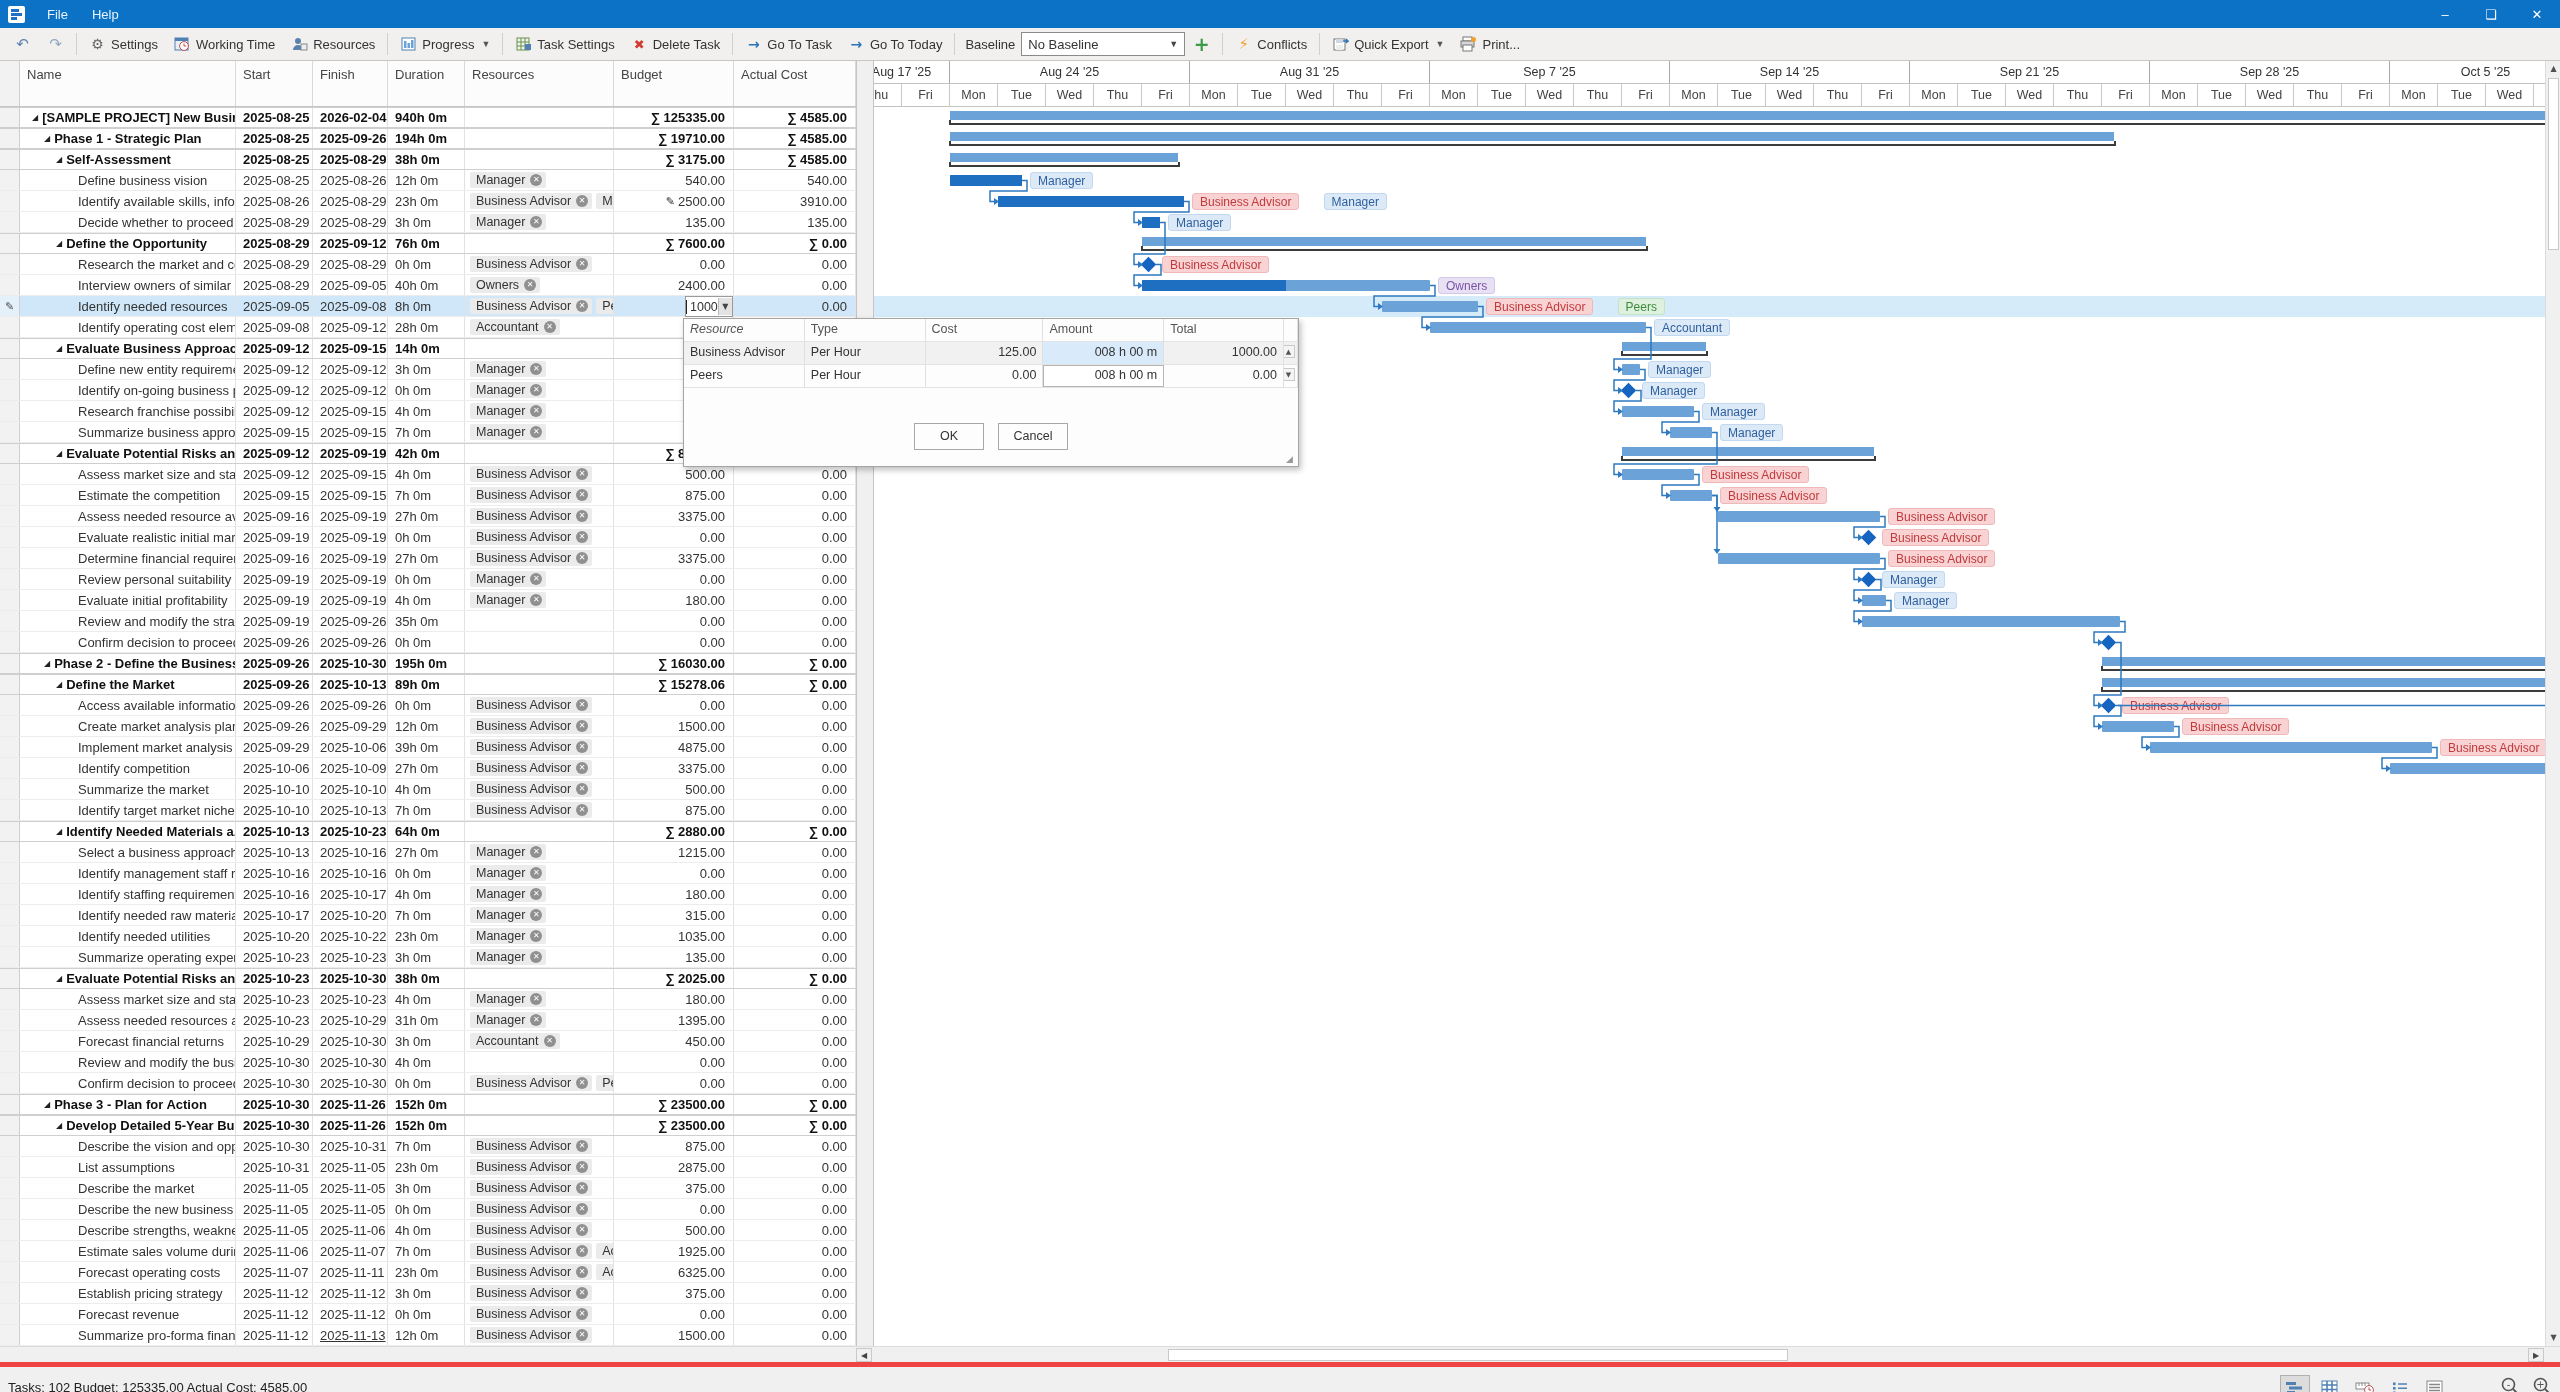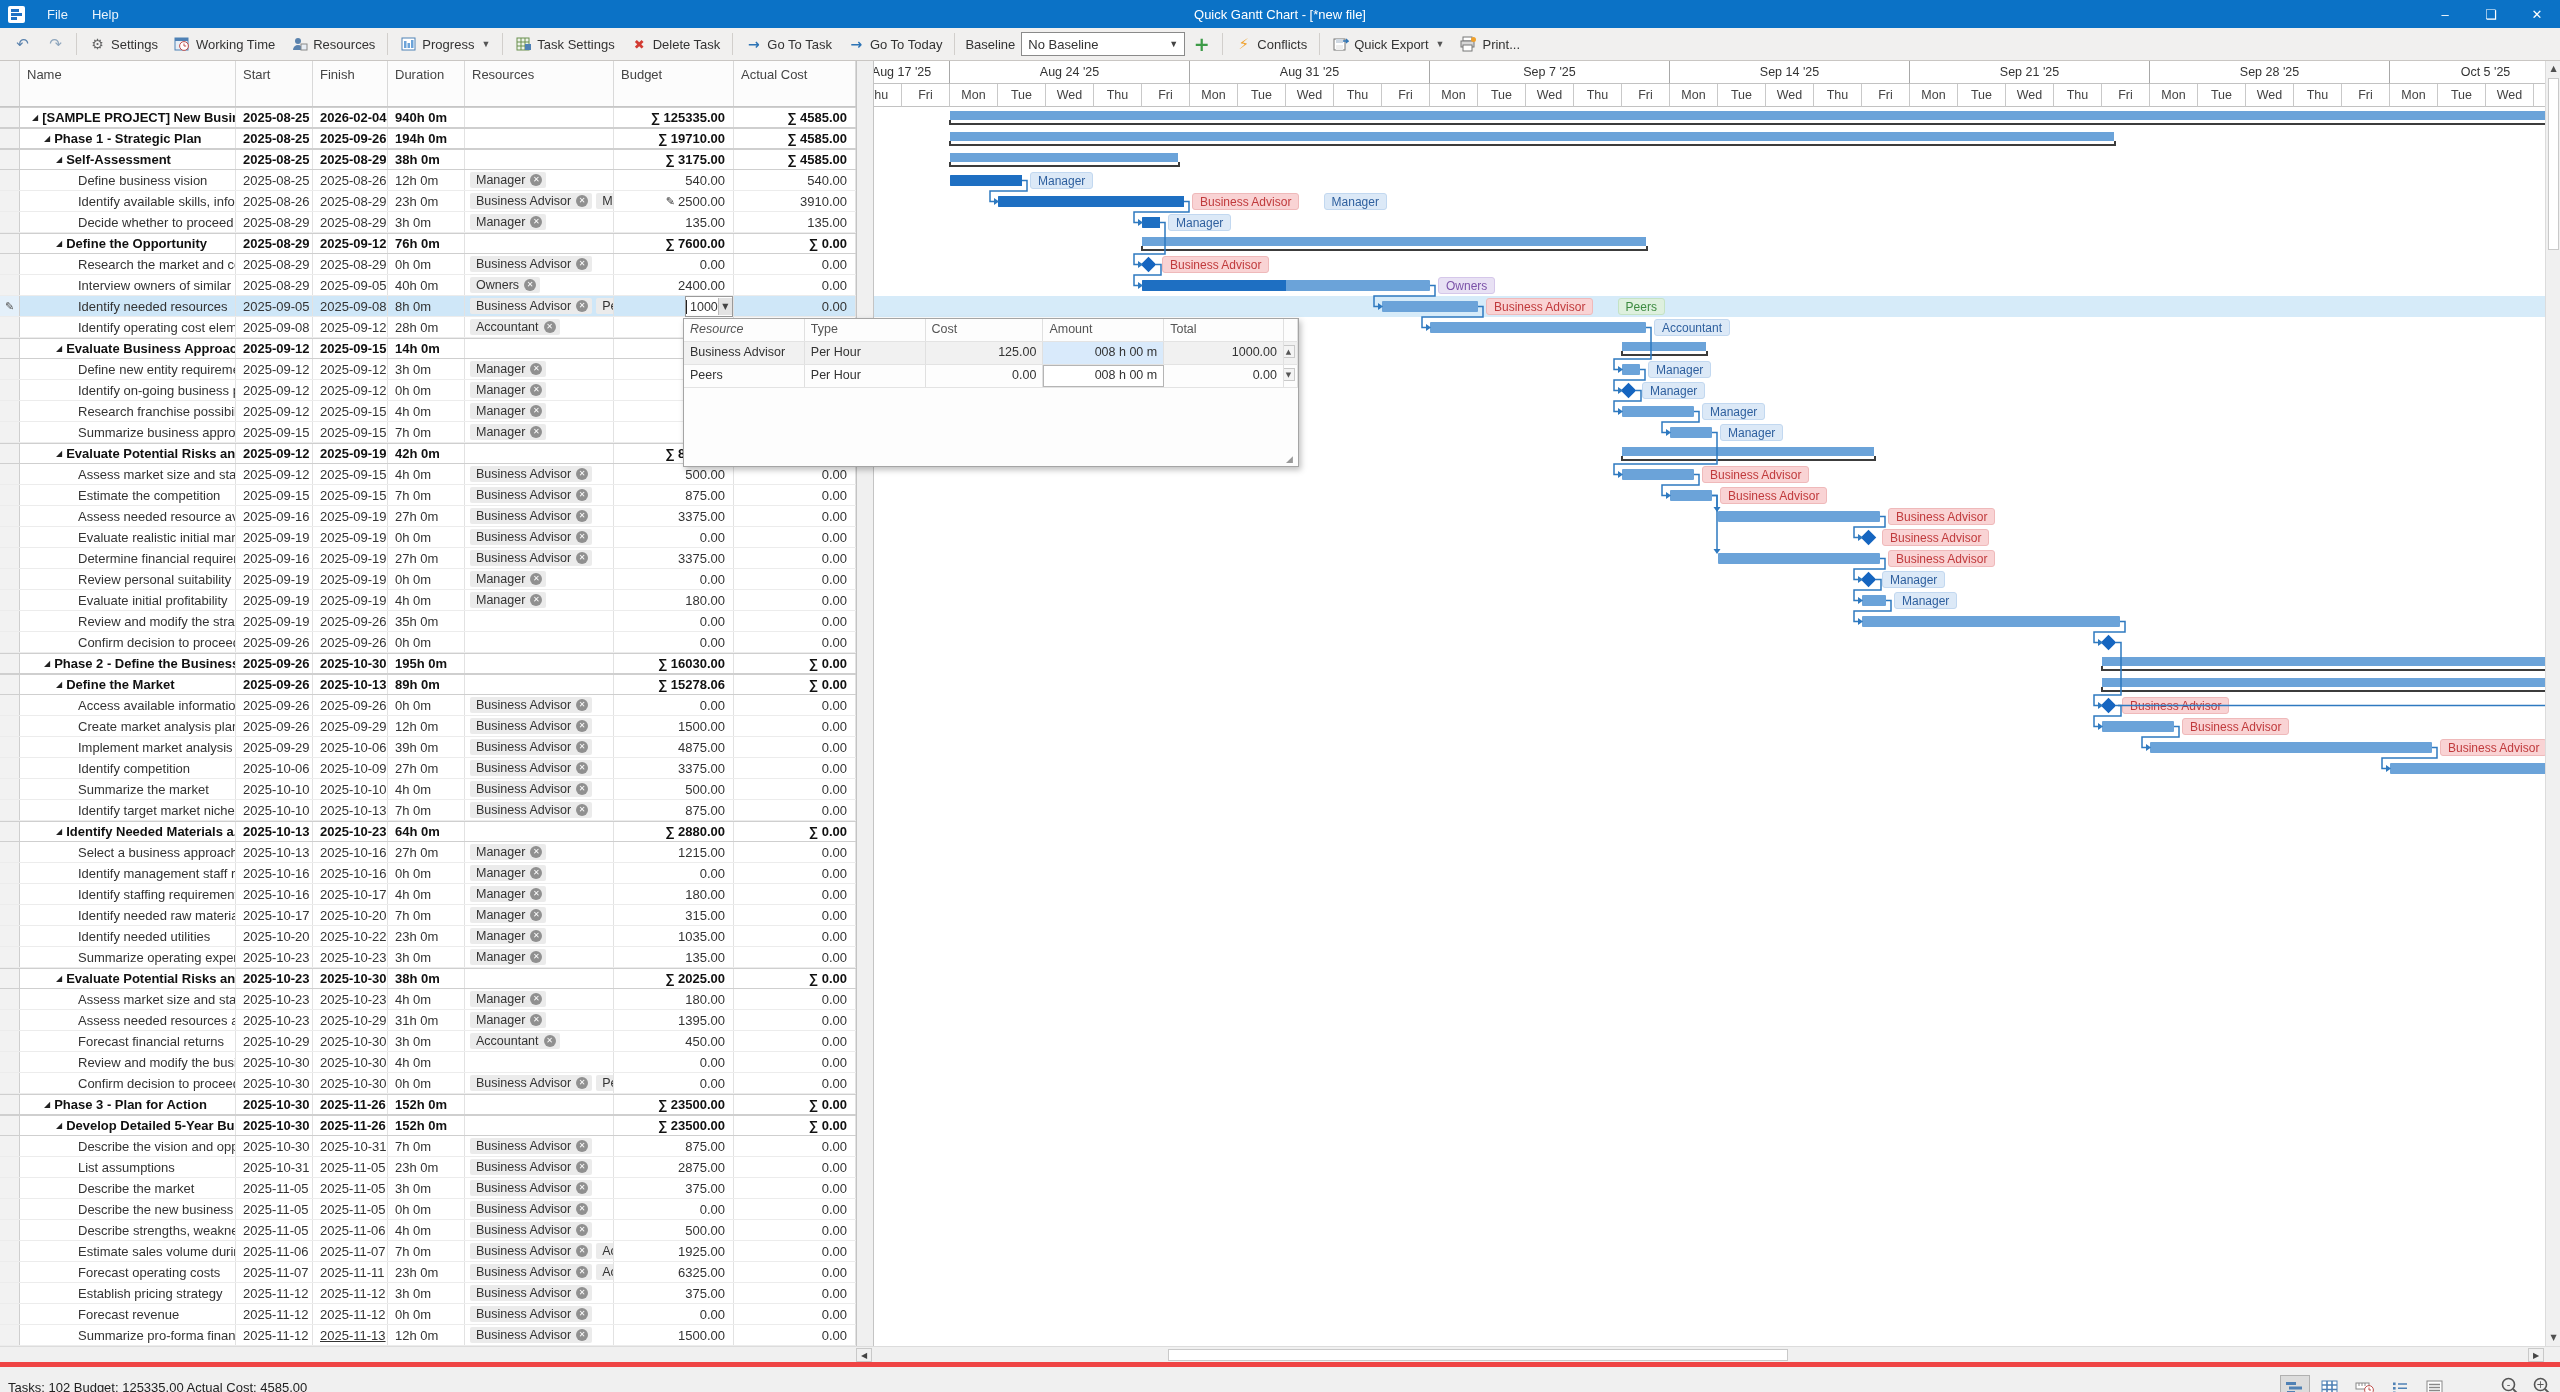"Quick Gantt Chart - [*new" div.wintitle { html: <div>Quick Gantt Chart - [*new file]</div> -> none }
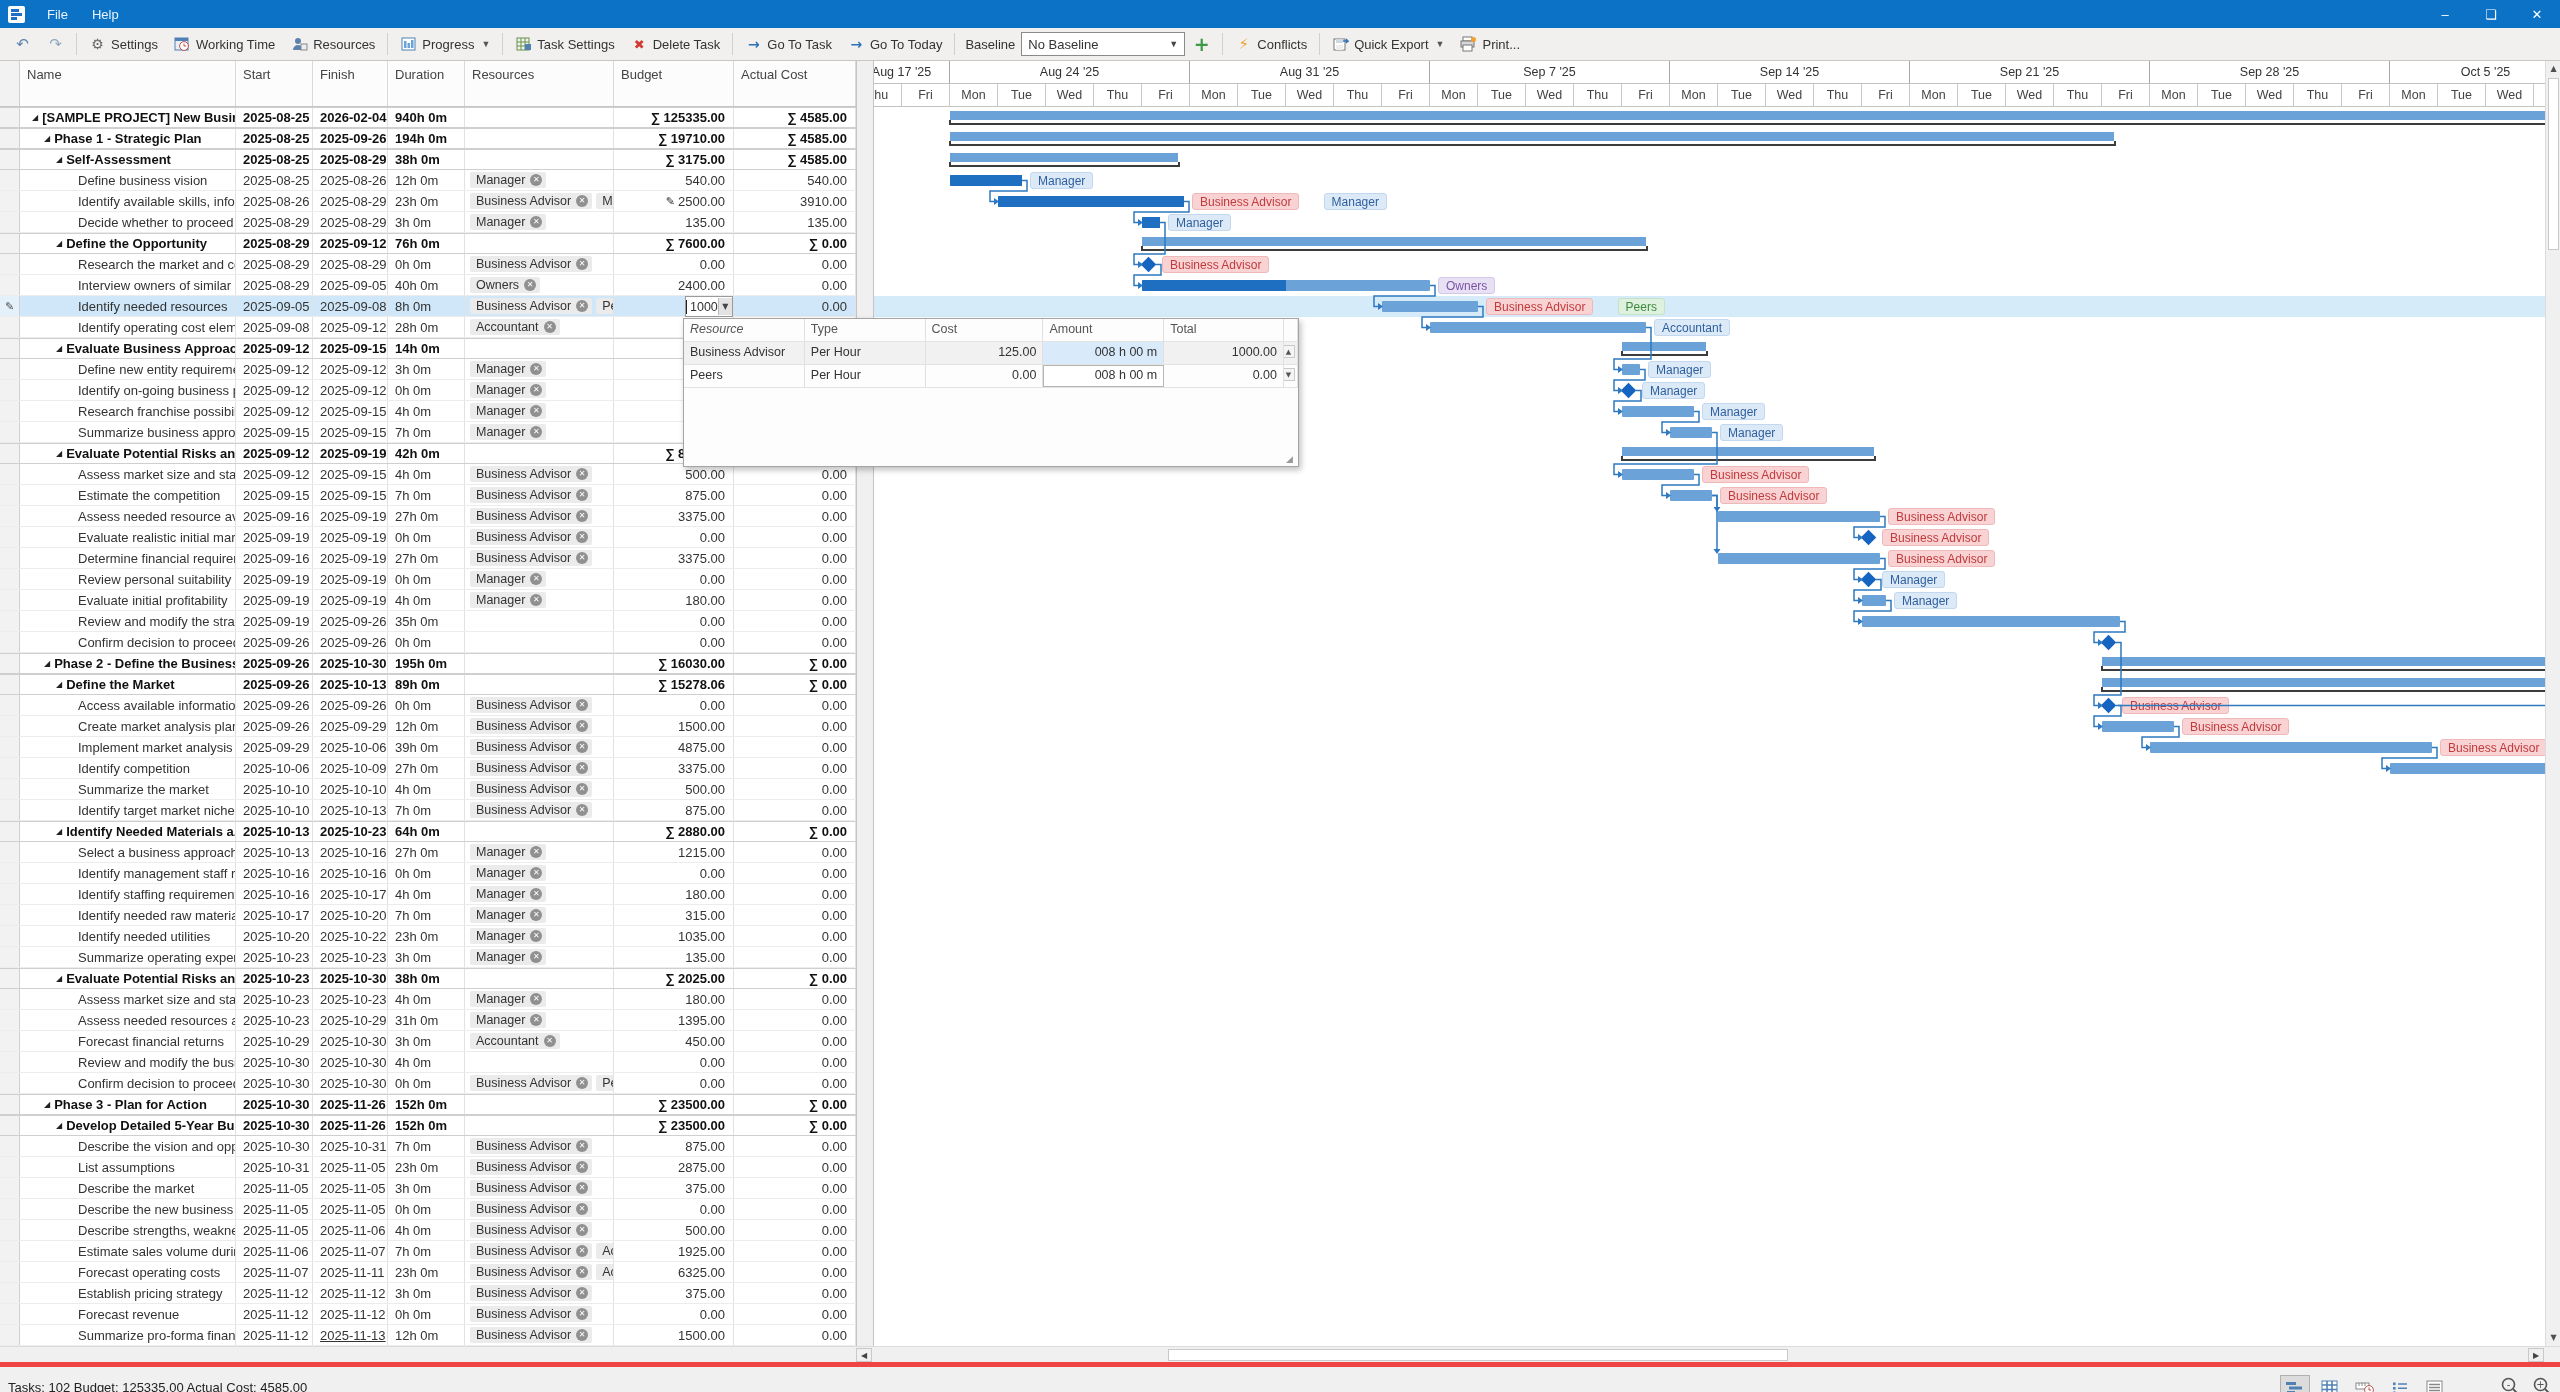"OK" div.pbtns { html: none -> <div> <div>OK</div> <div>Cancel</div> </div> }
